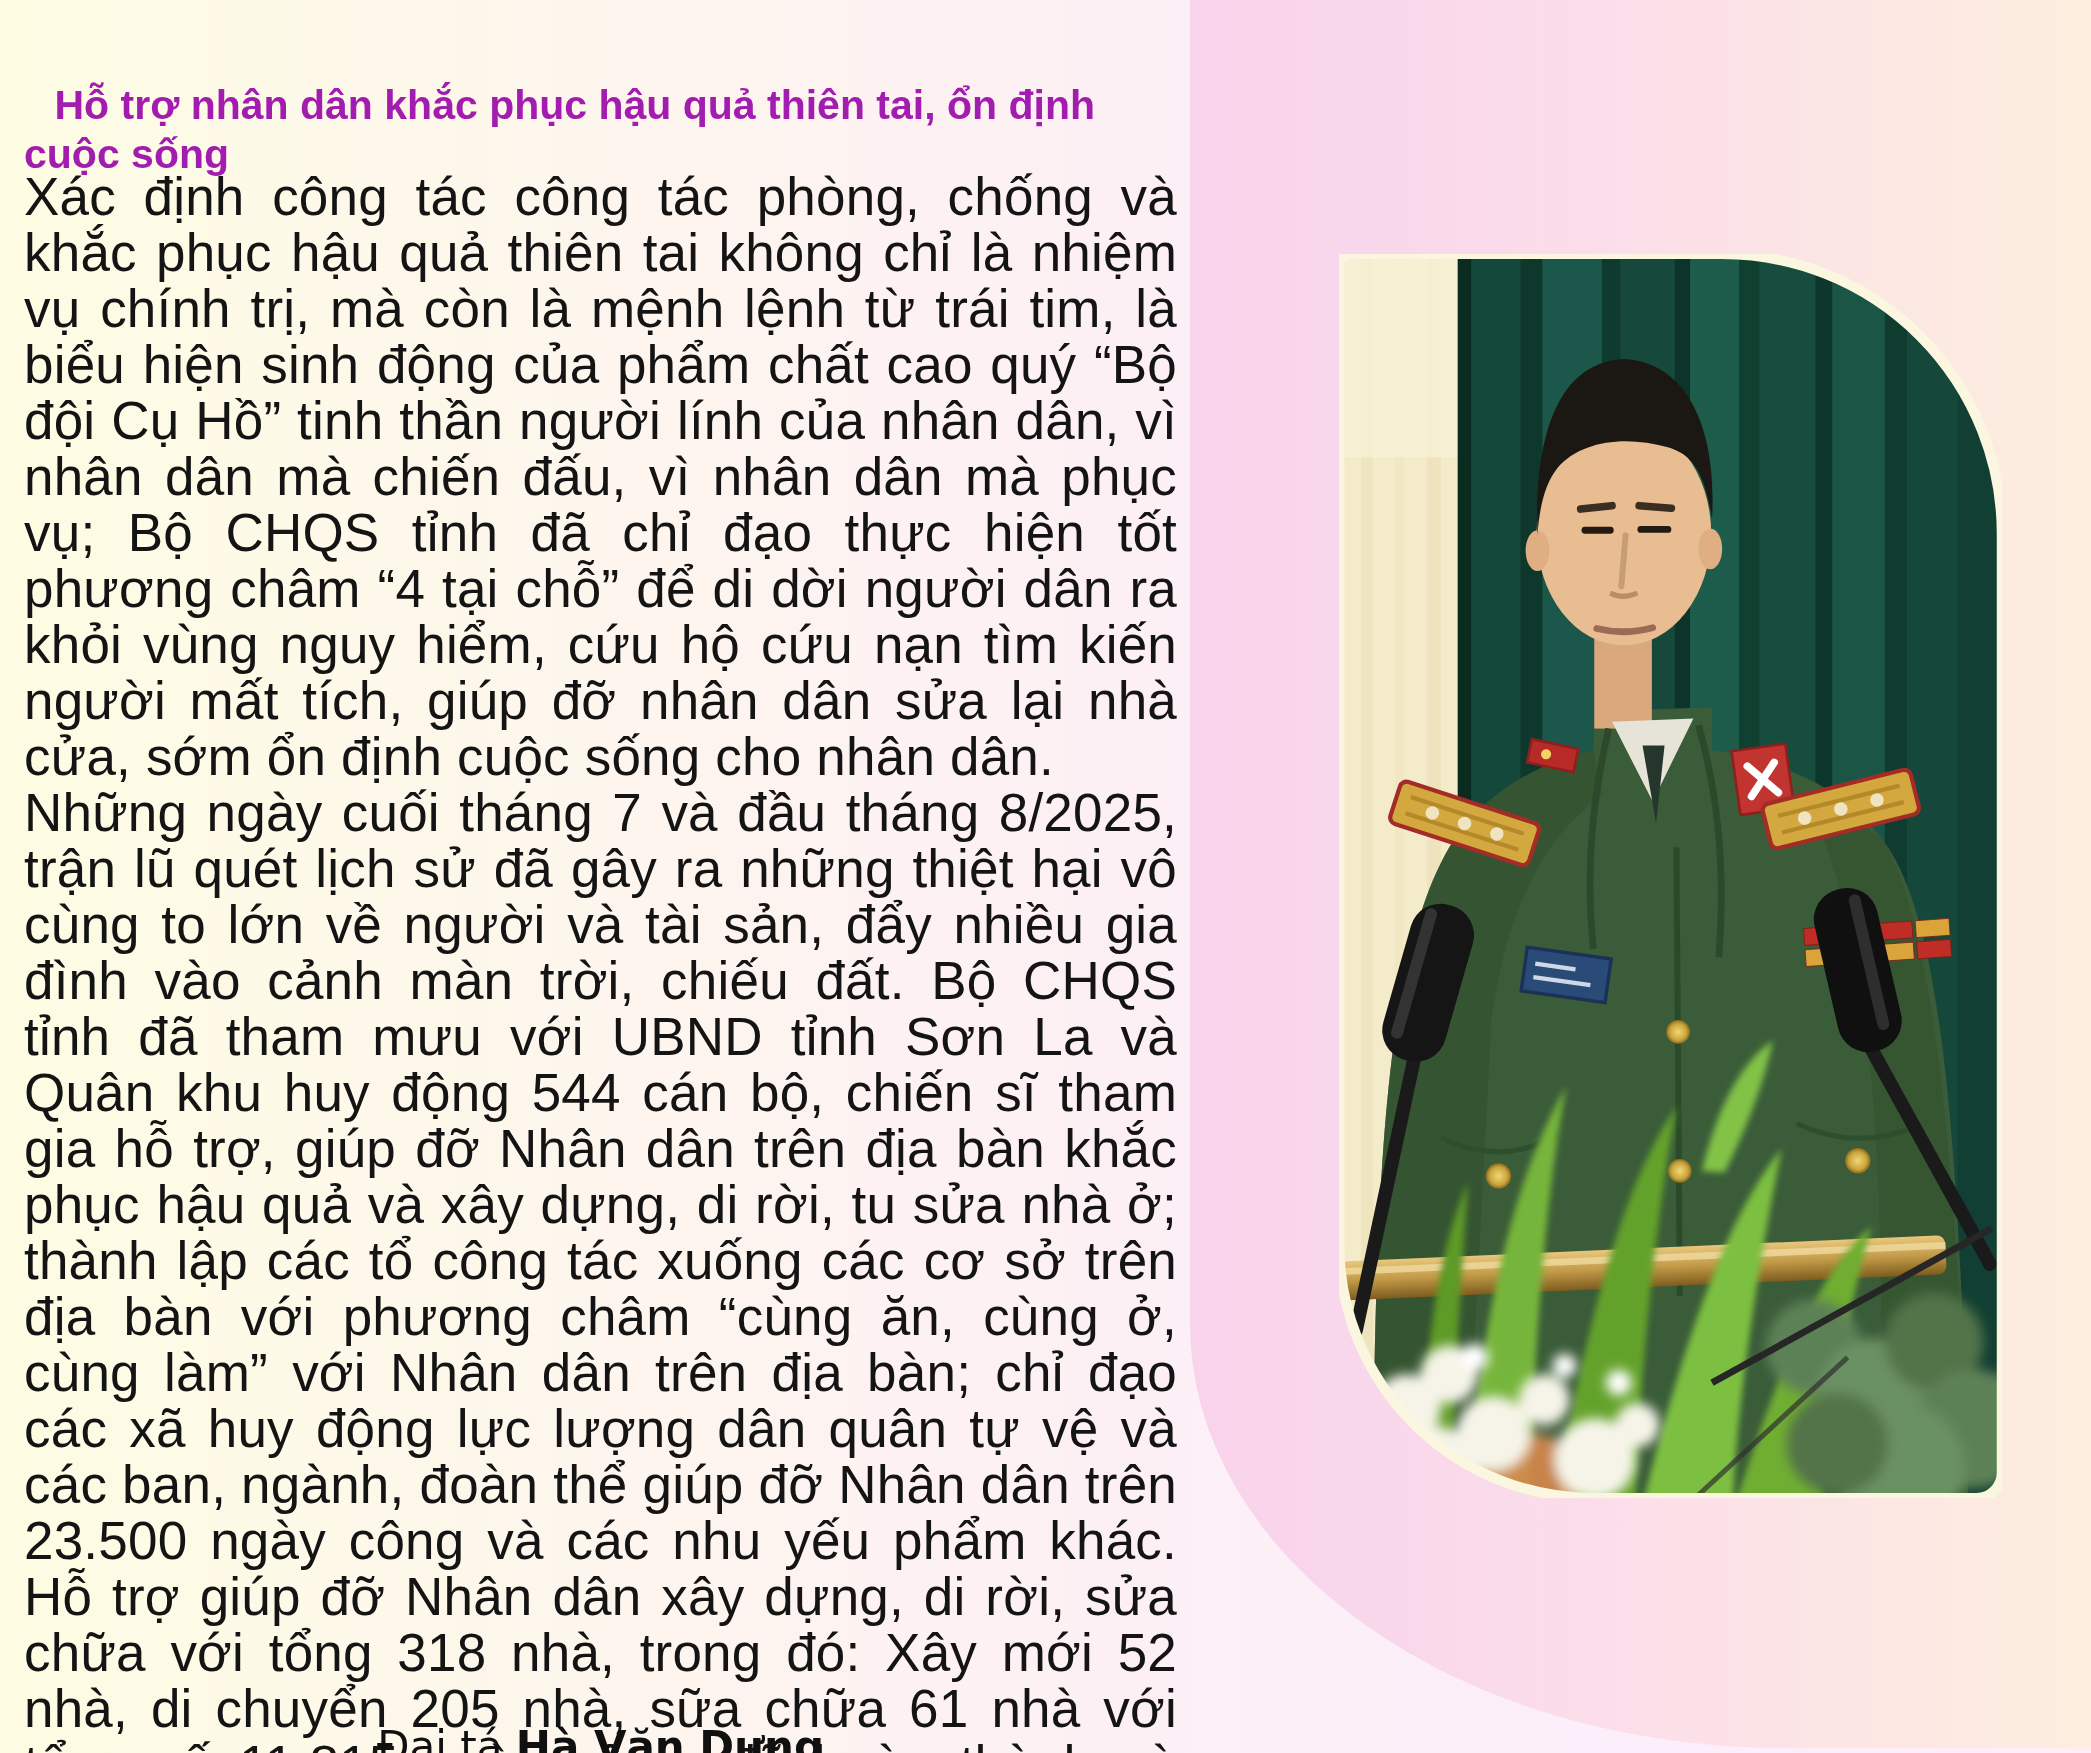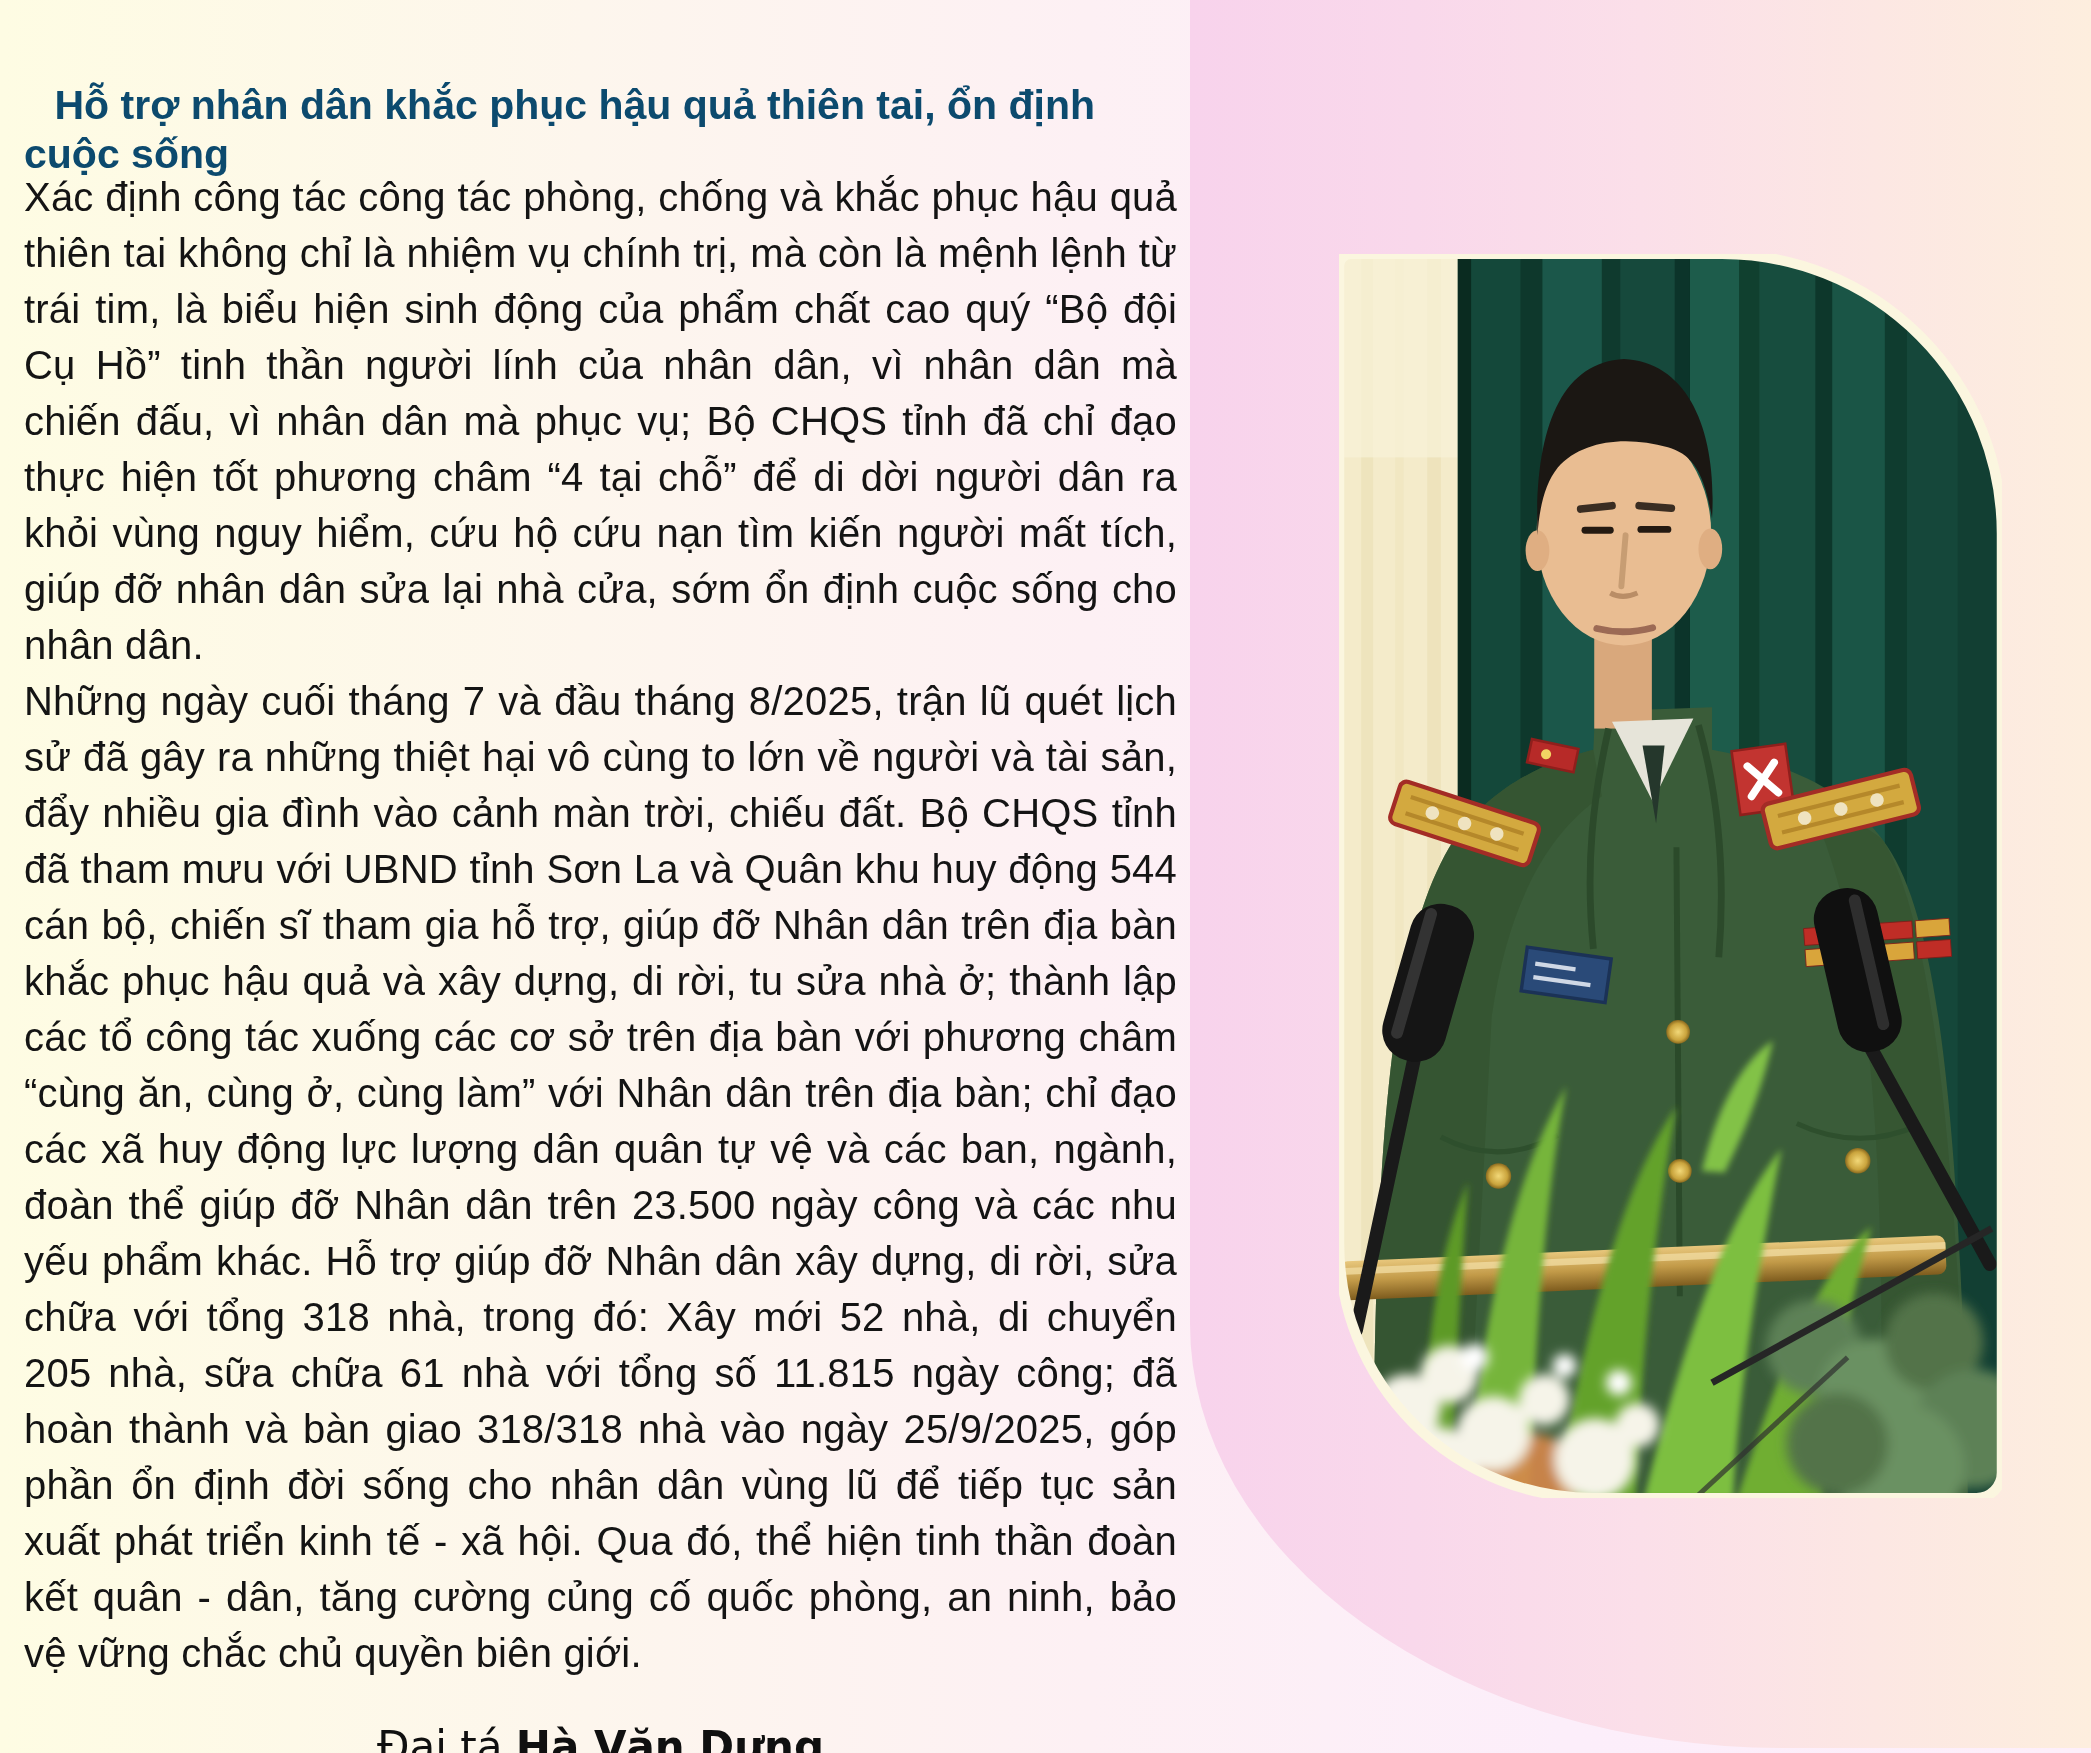"Hỗ trợ nhân dân khắc" .heading { color: #0c4a6e -> #a21caf }
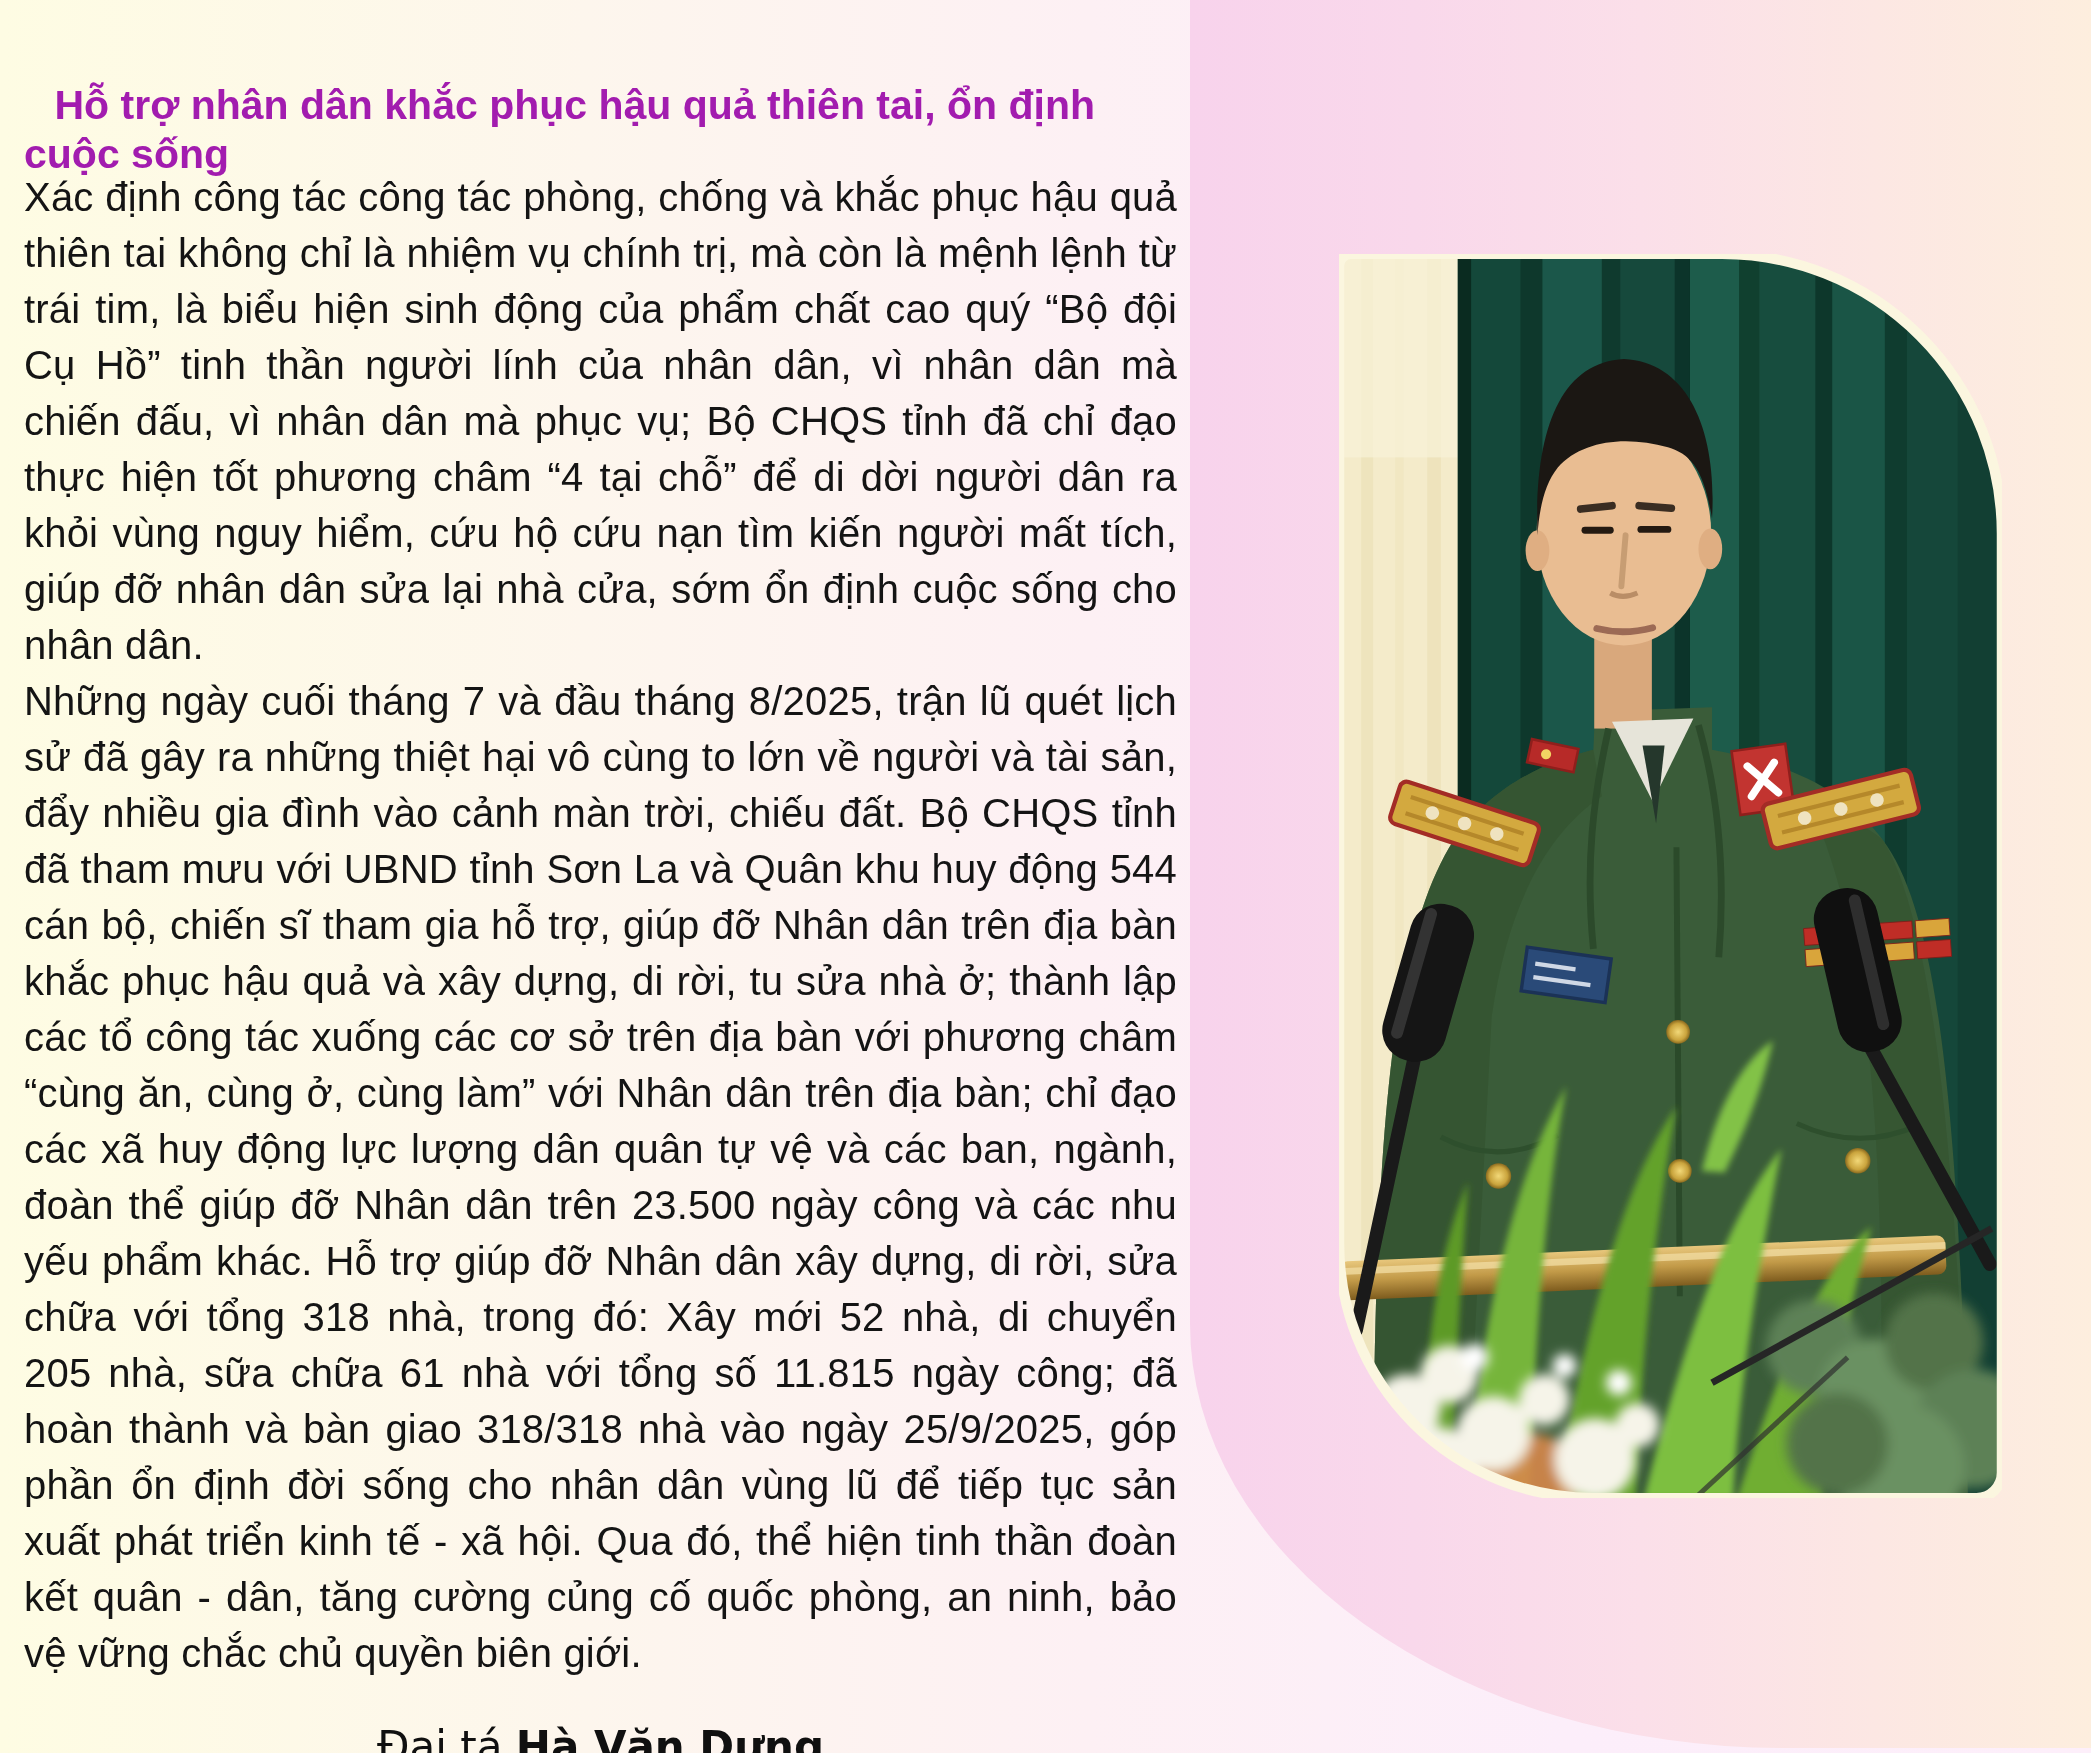"Xác định công tác công" .body-text p { font-size: 40px -> 53px }
